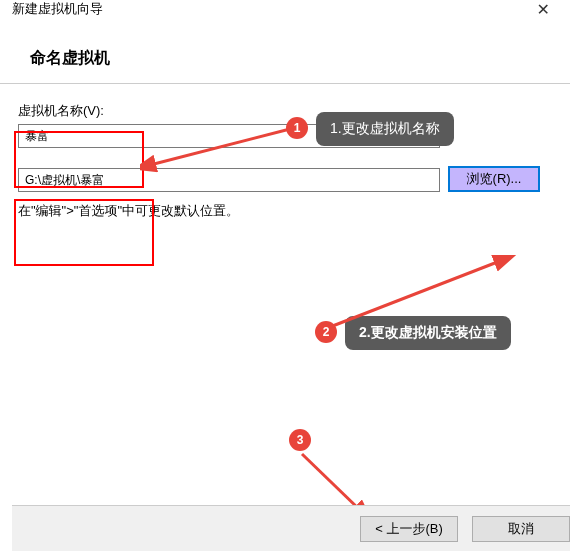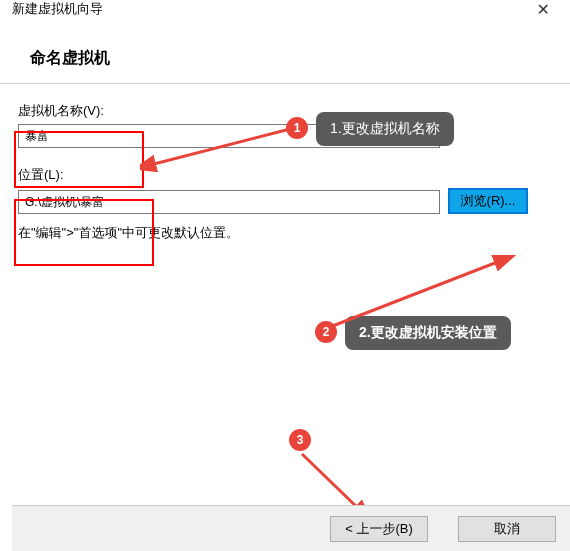"位置(L):" div.field-label { html: <div>位置(L):</div> -> none }
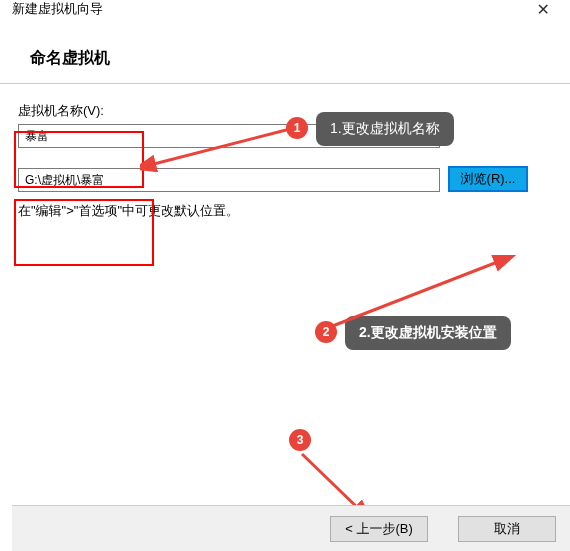"浏览(R)..." .browse-btn { background: #0ea5e9 -> #c4b5fd; width: 80px -> 92px }
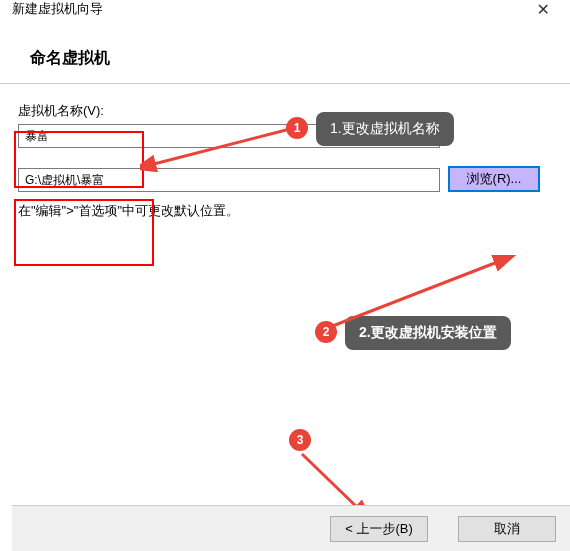"< 上一步(B)" .footer { padding-right: 14px -> none }
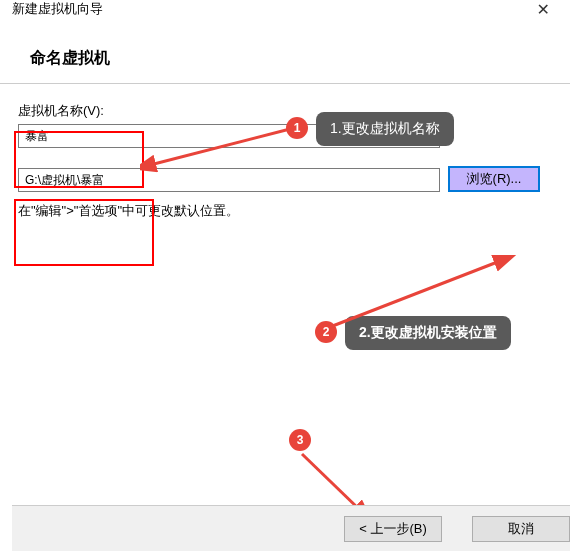"取消" button.footer-btn { margin-left: 24px -> 8px }
